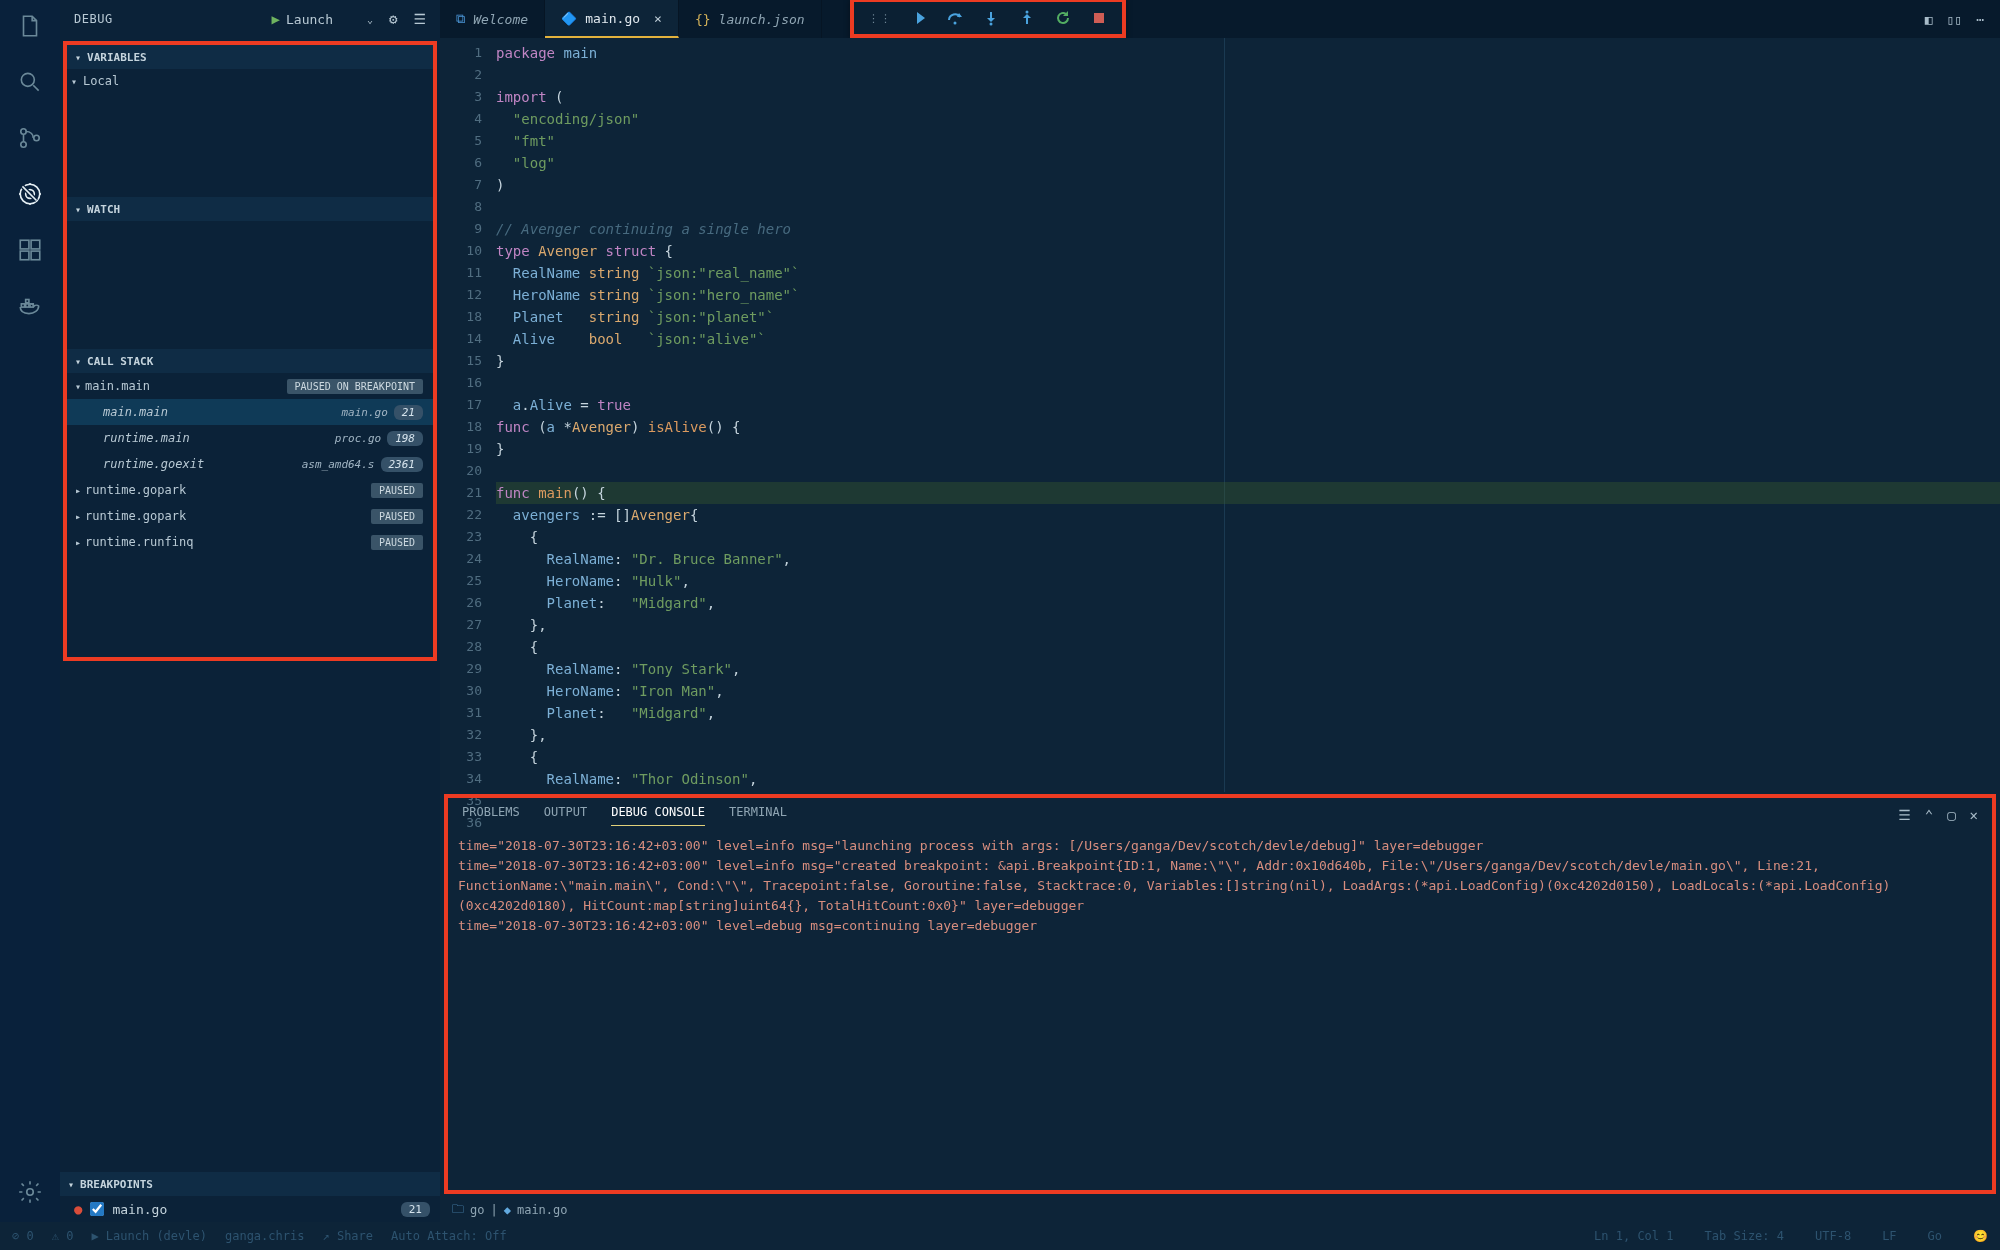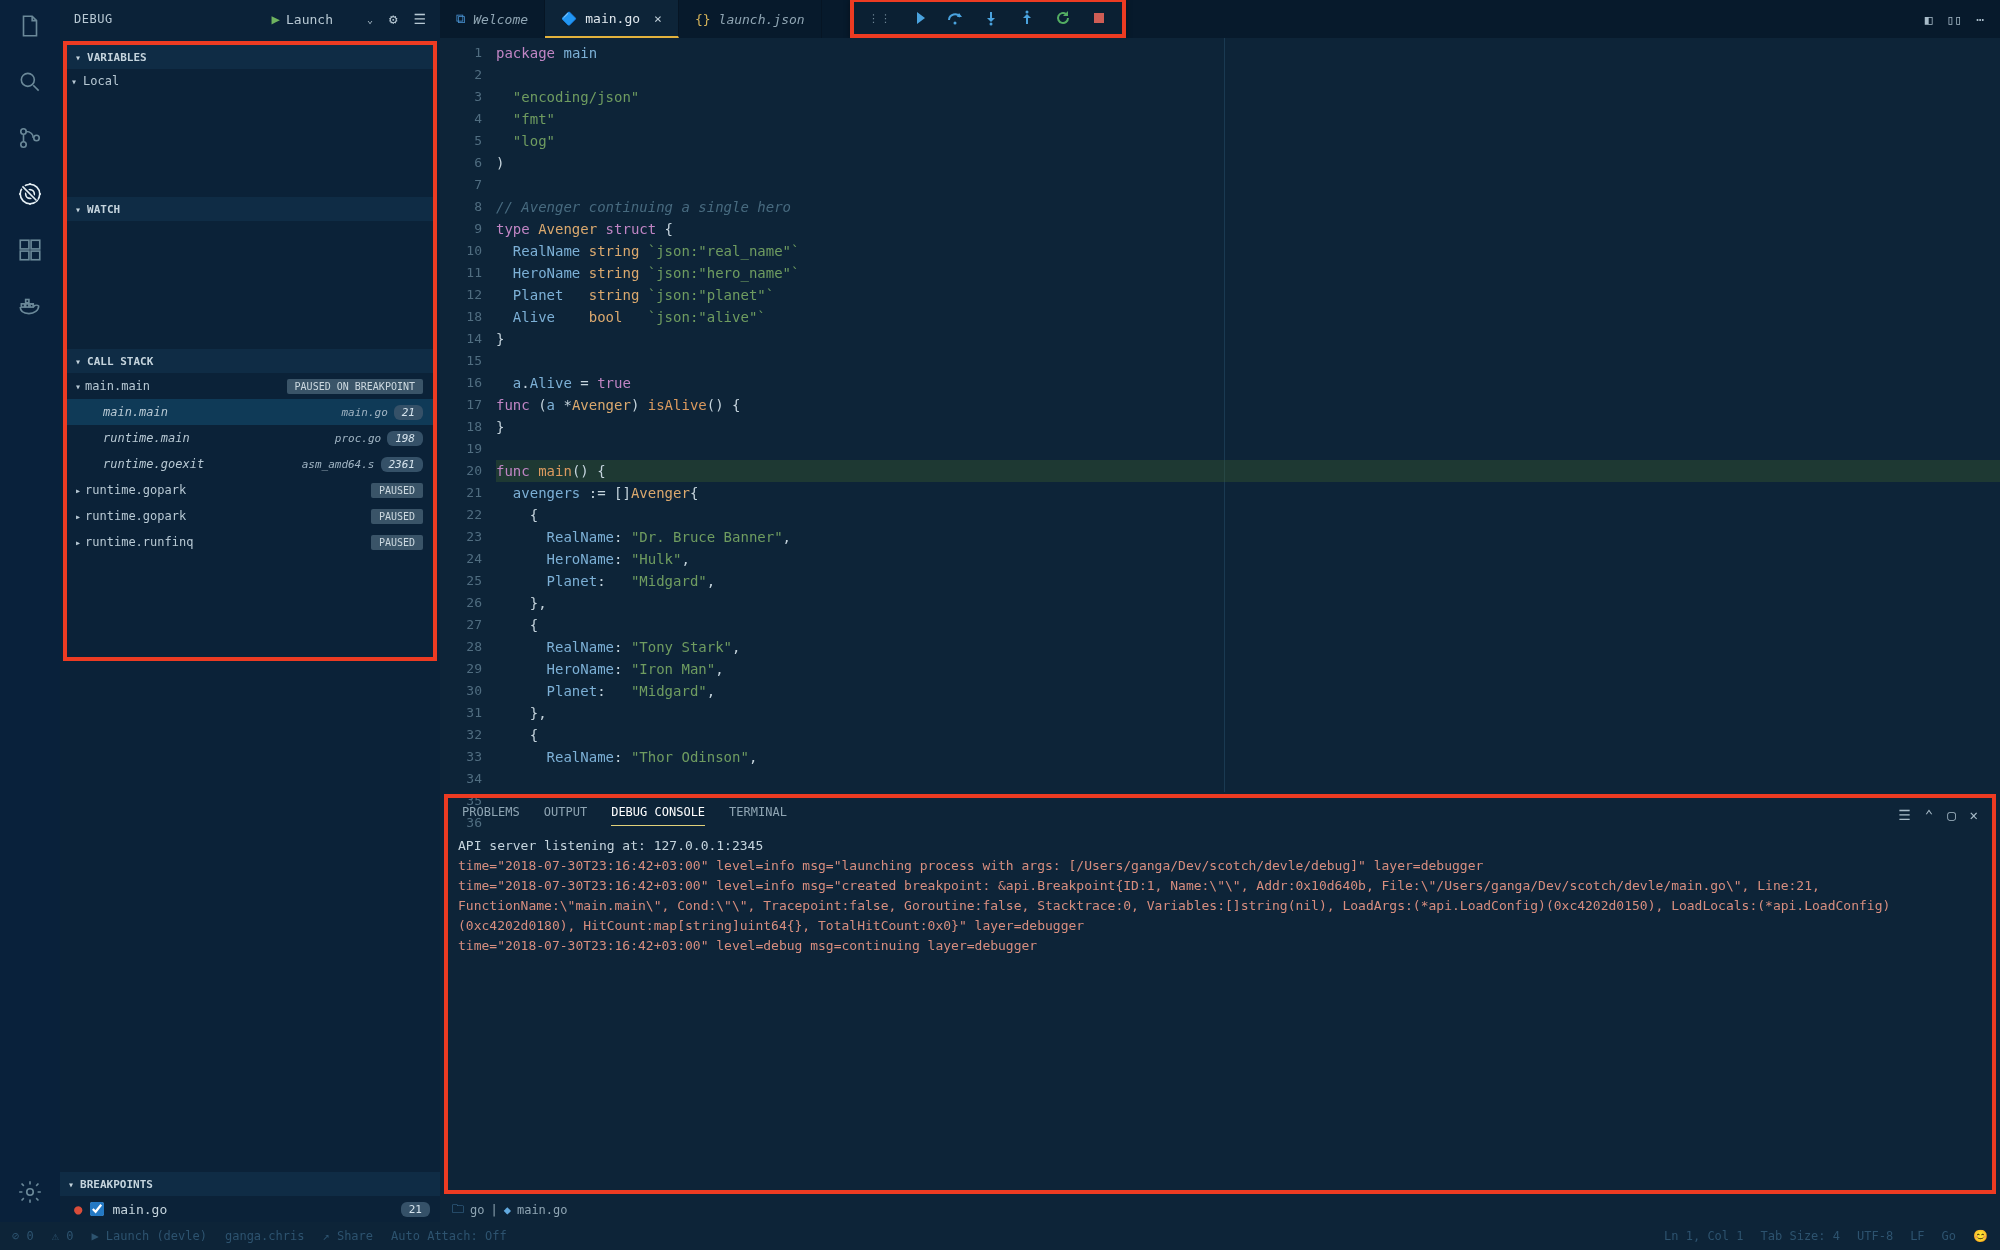"import (" div.line { html: none -> <div><span>import</span><span> (</span></div> }
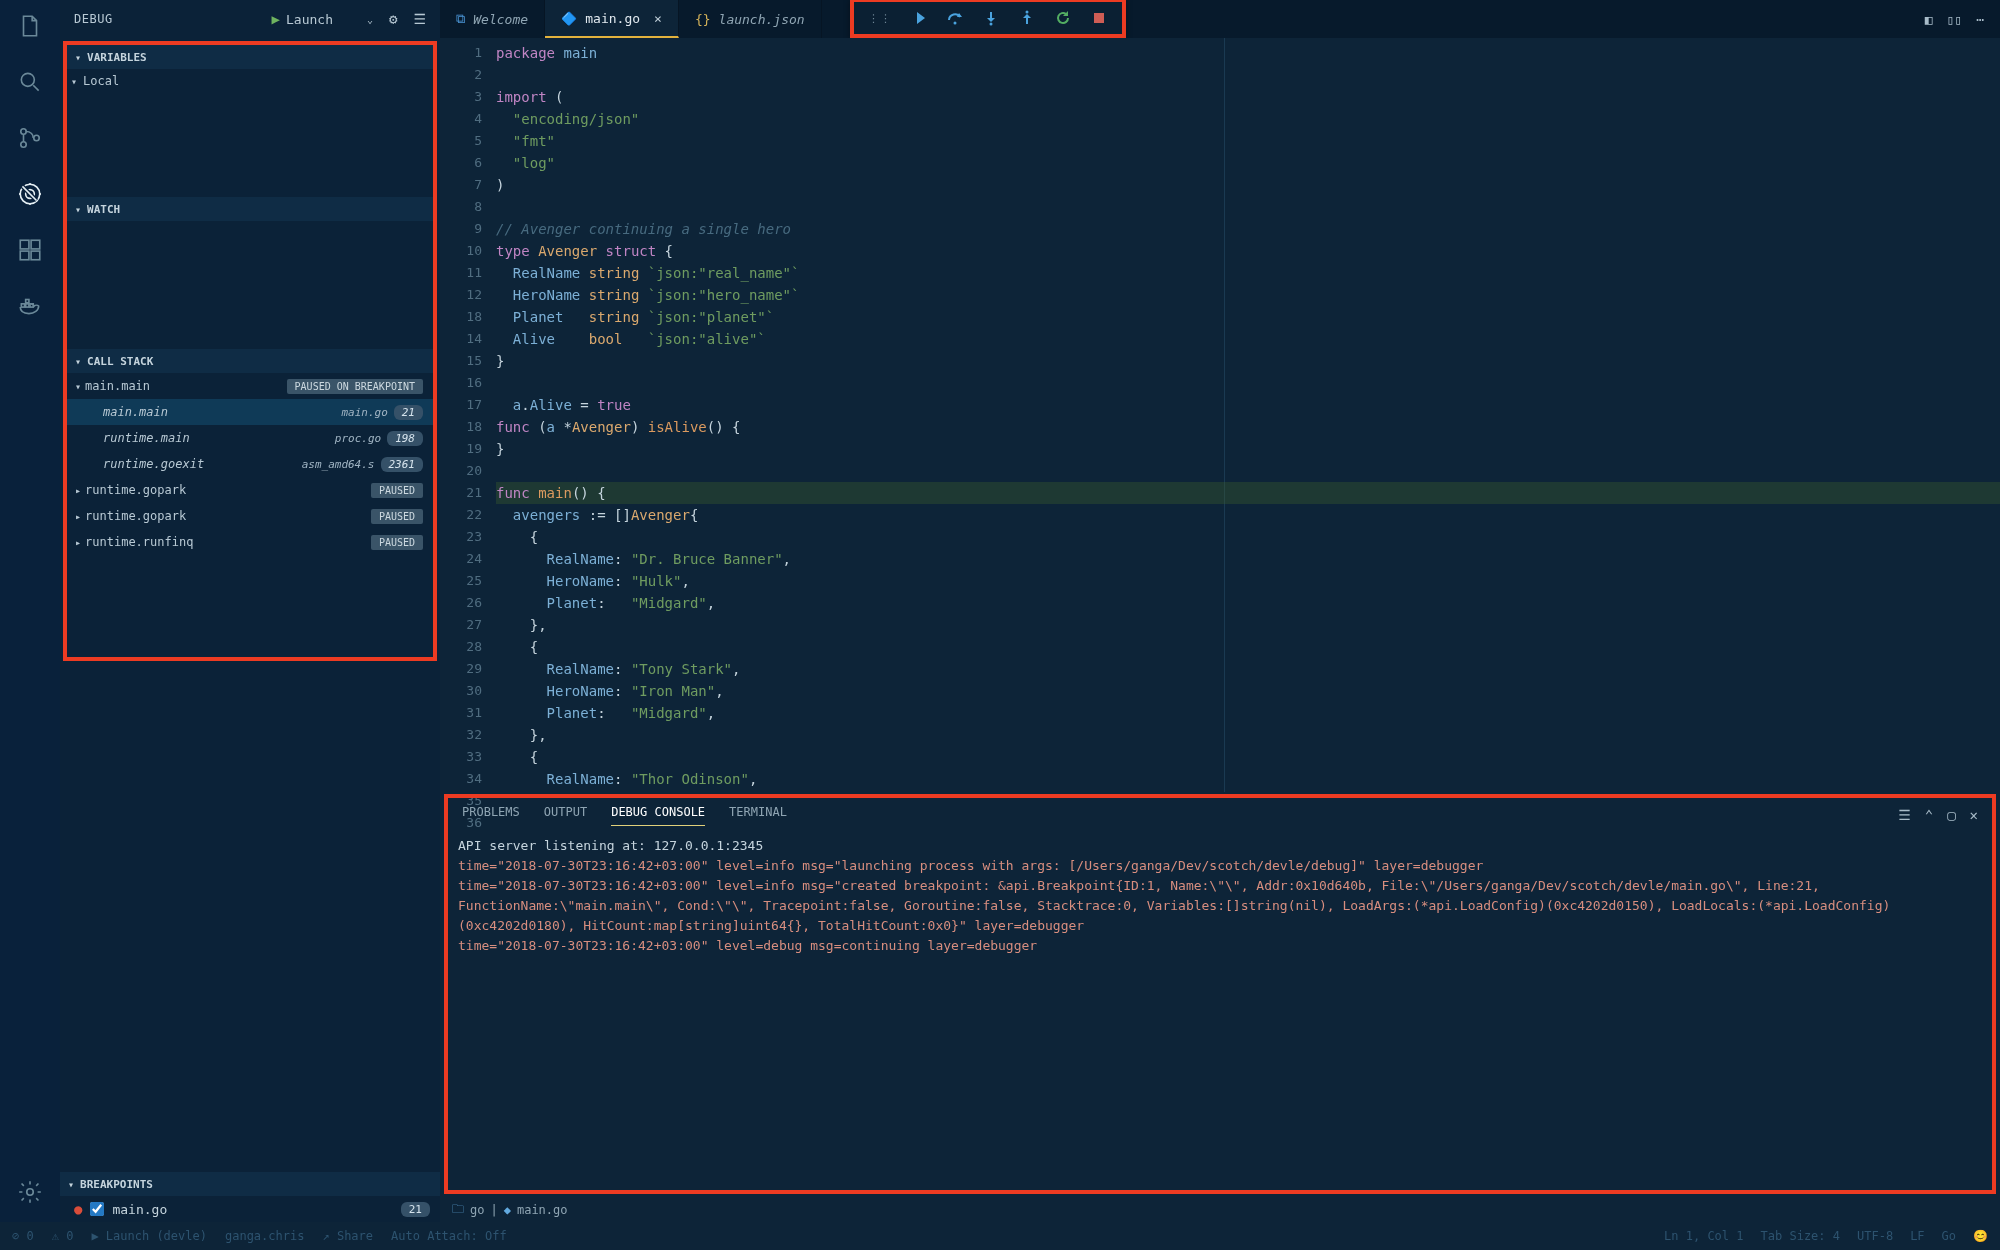"API server listening at: 127.0.0.1:2345" div.l1 { html: <div>API server listening at: 127.0.0.1:2345</div> -> none }
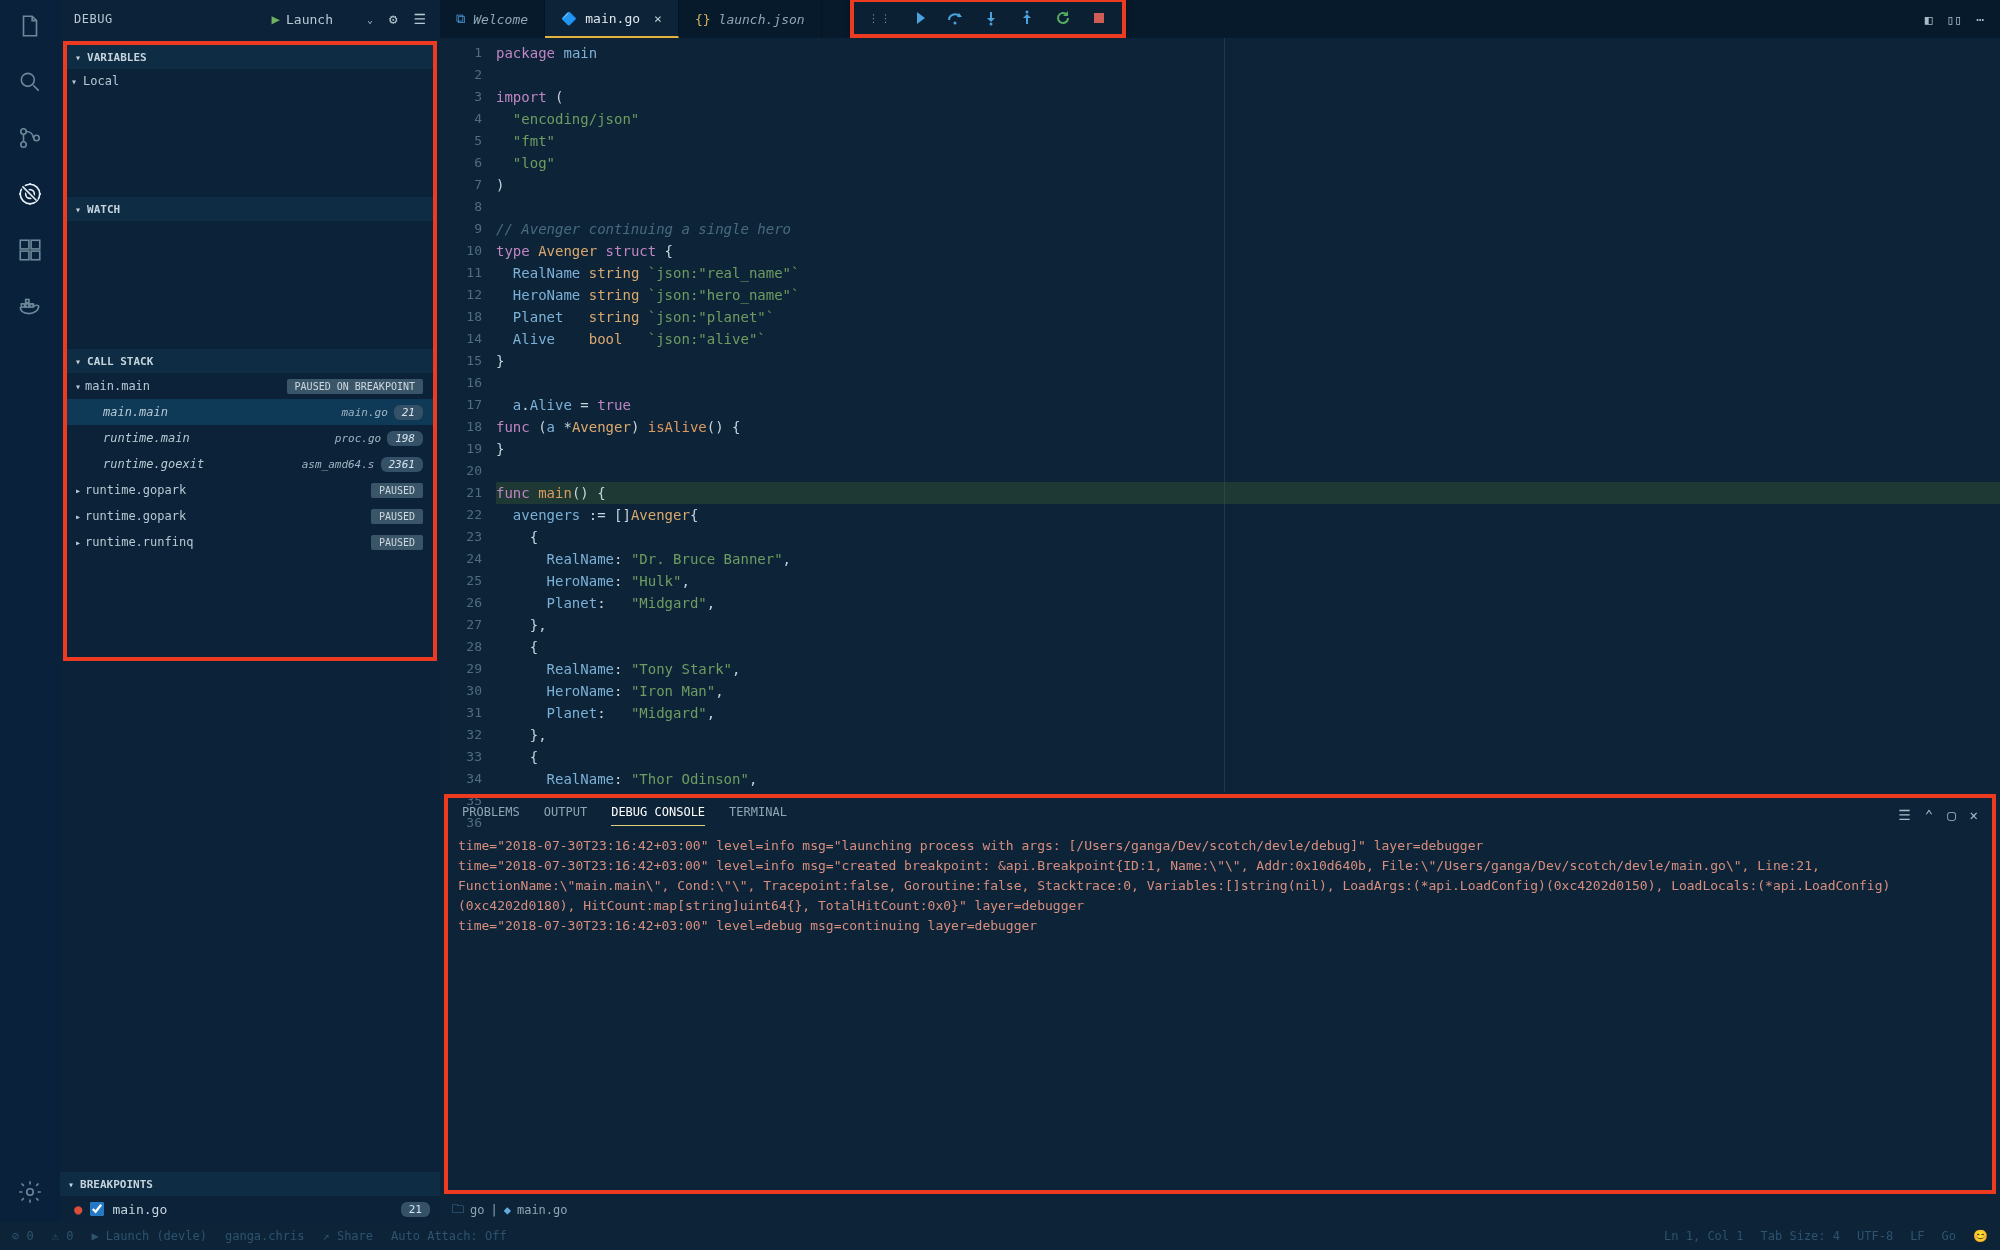"Ln 1, Col 1" .statusbar .right { gap: 17px -> 31px }
